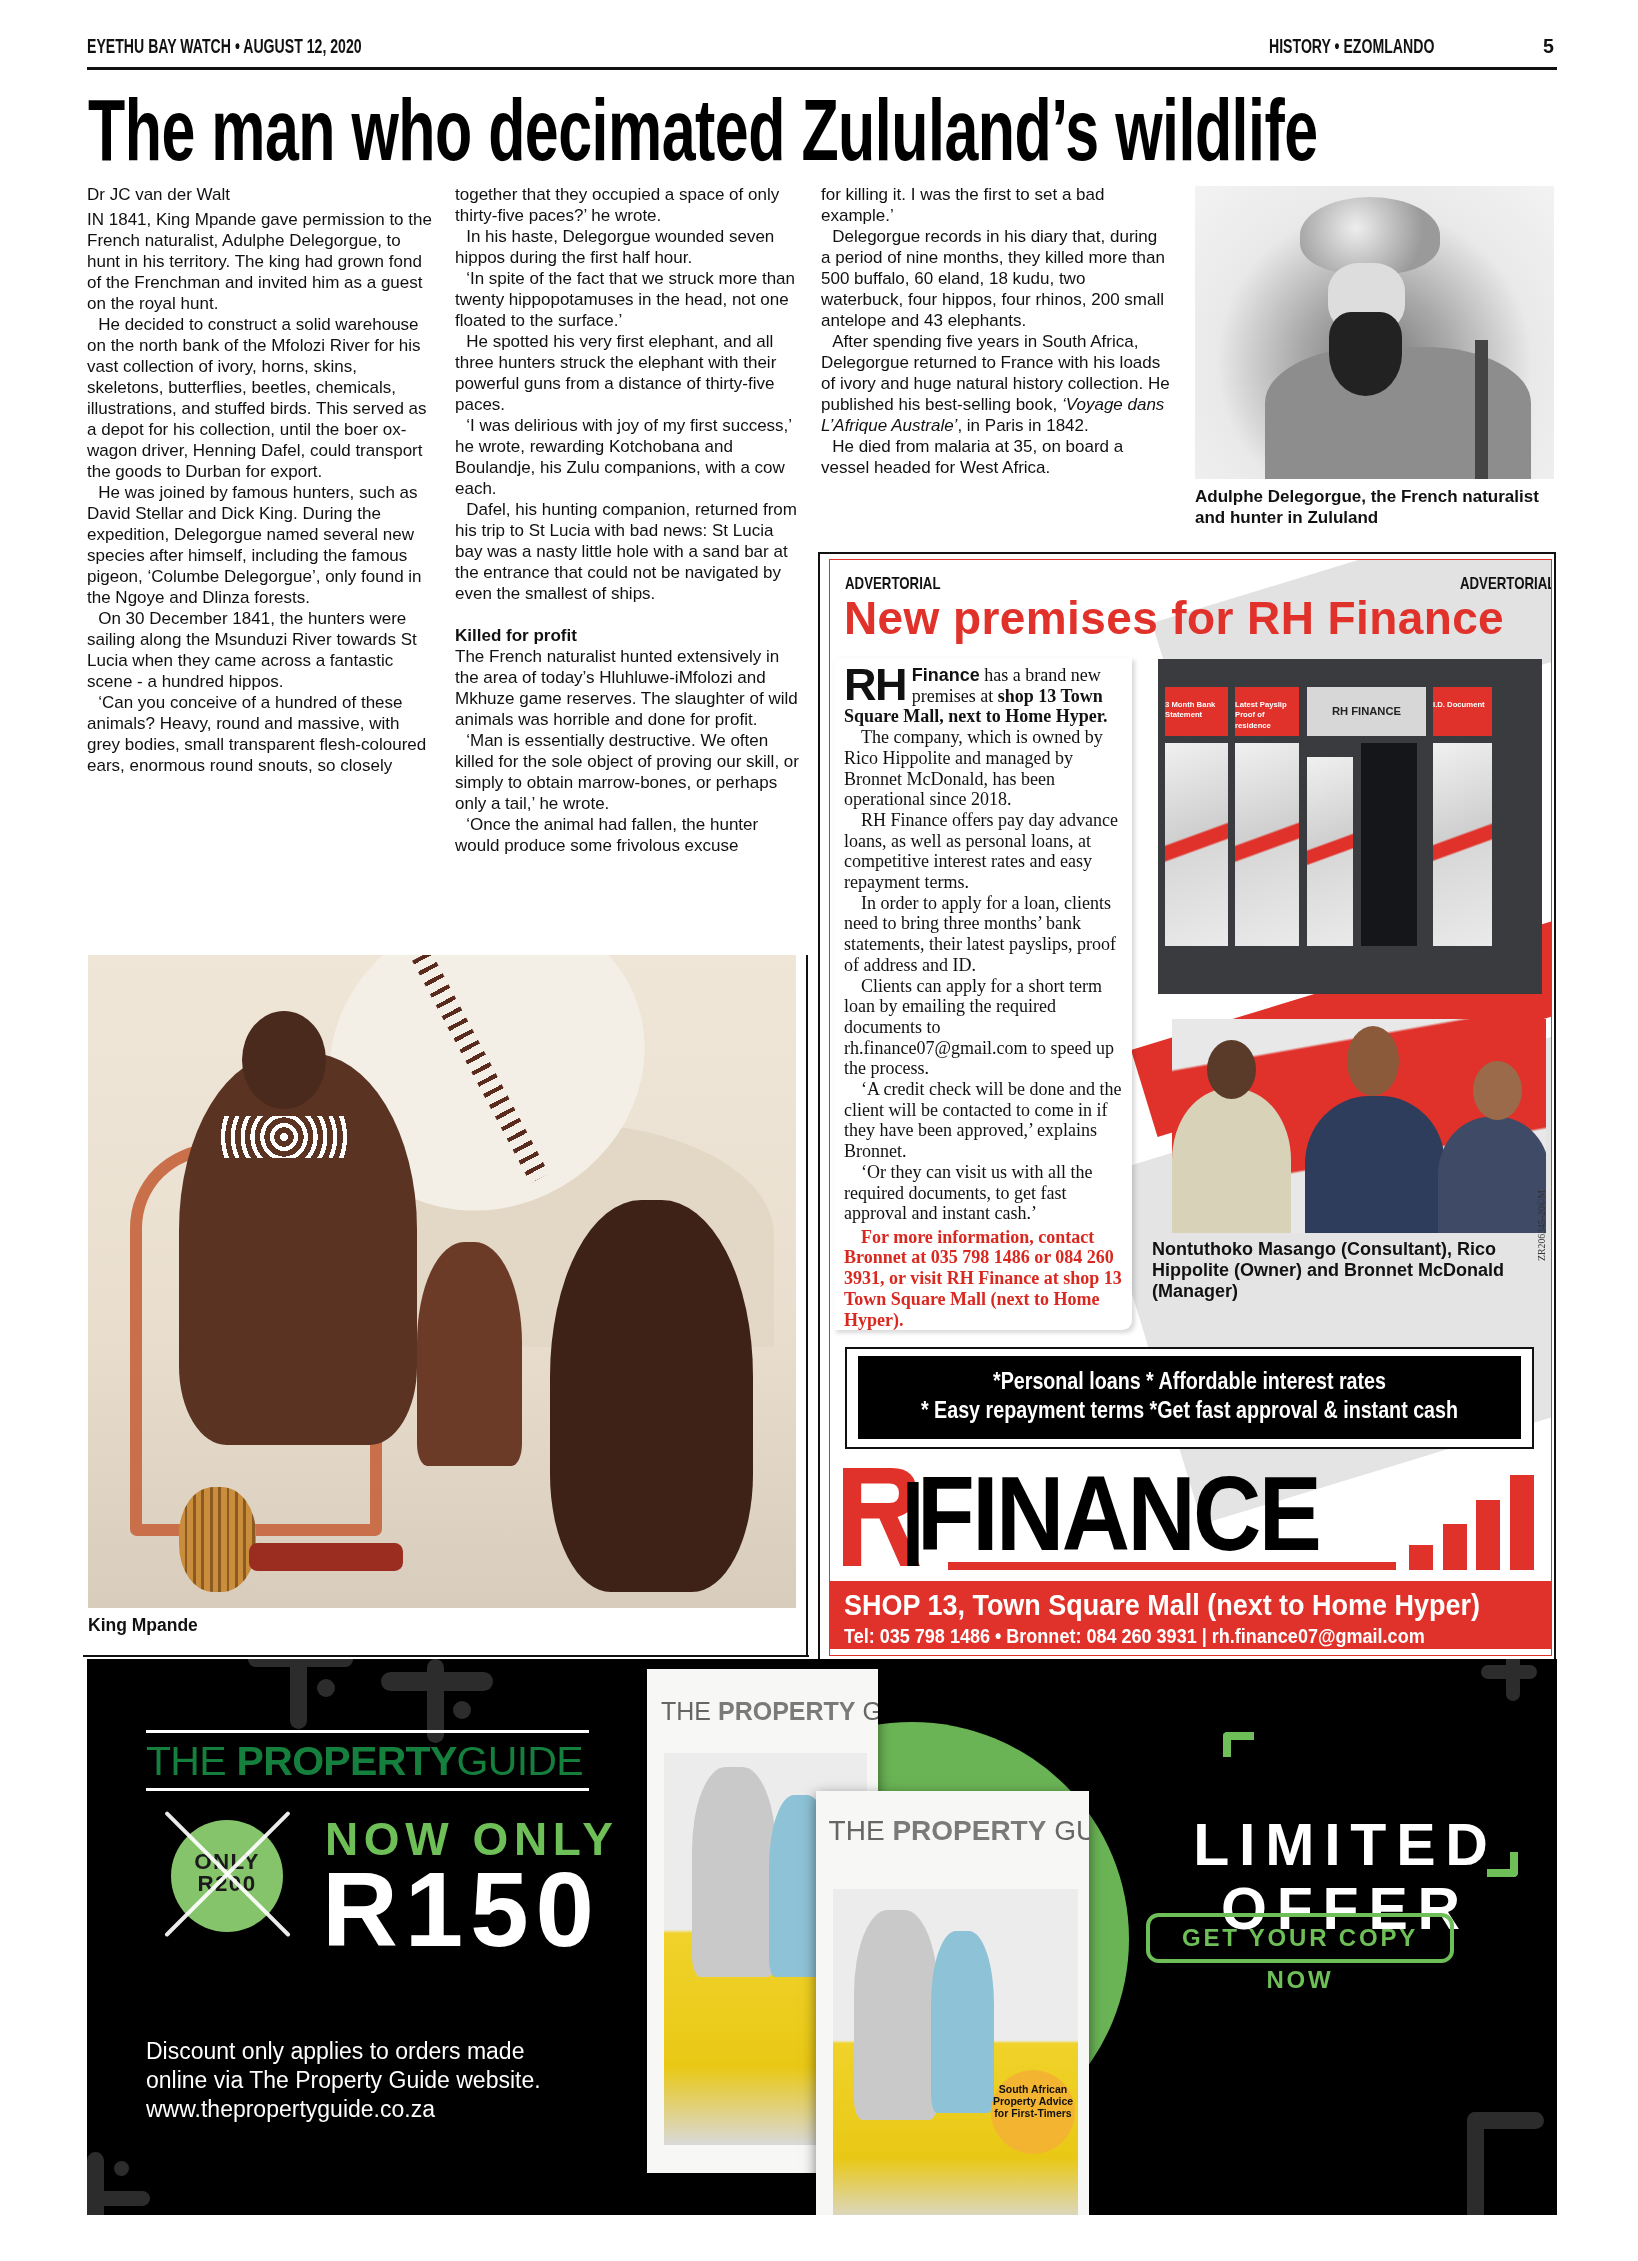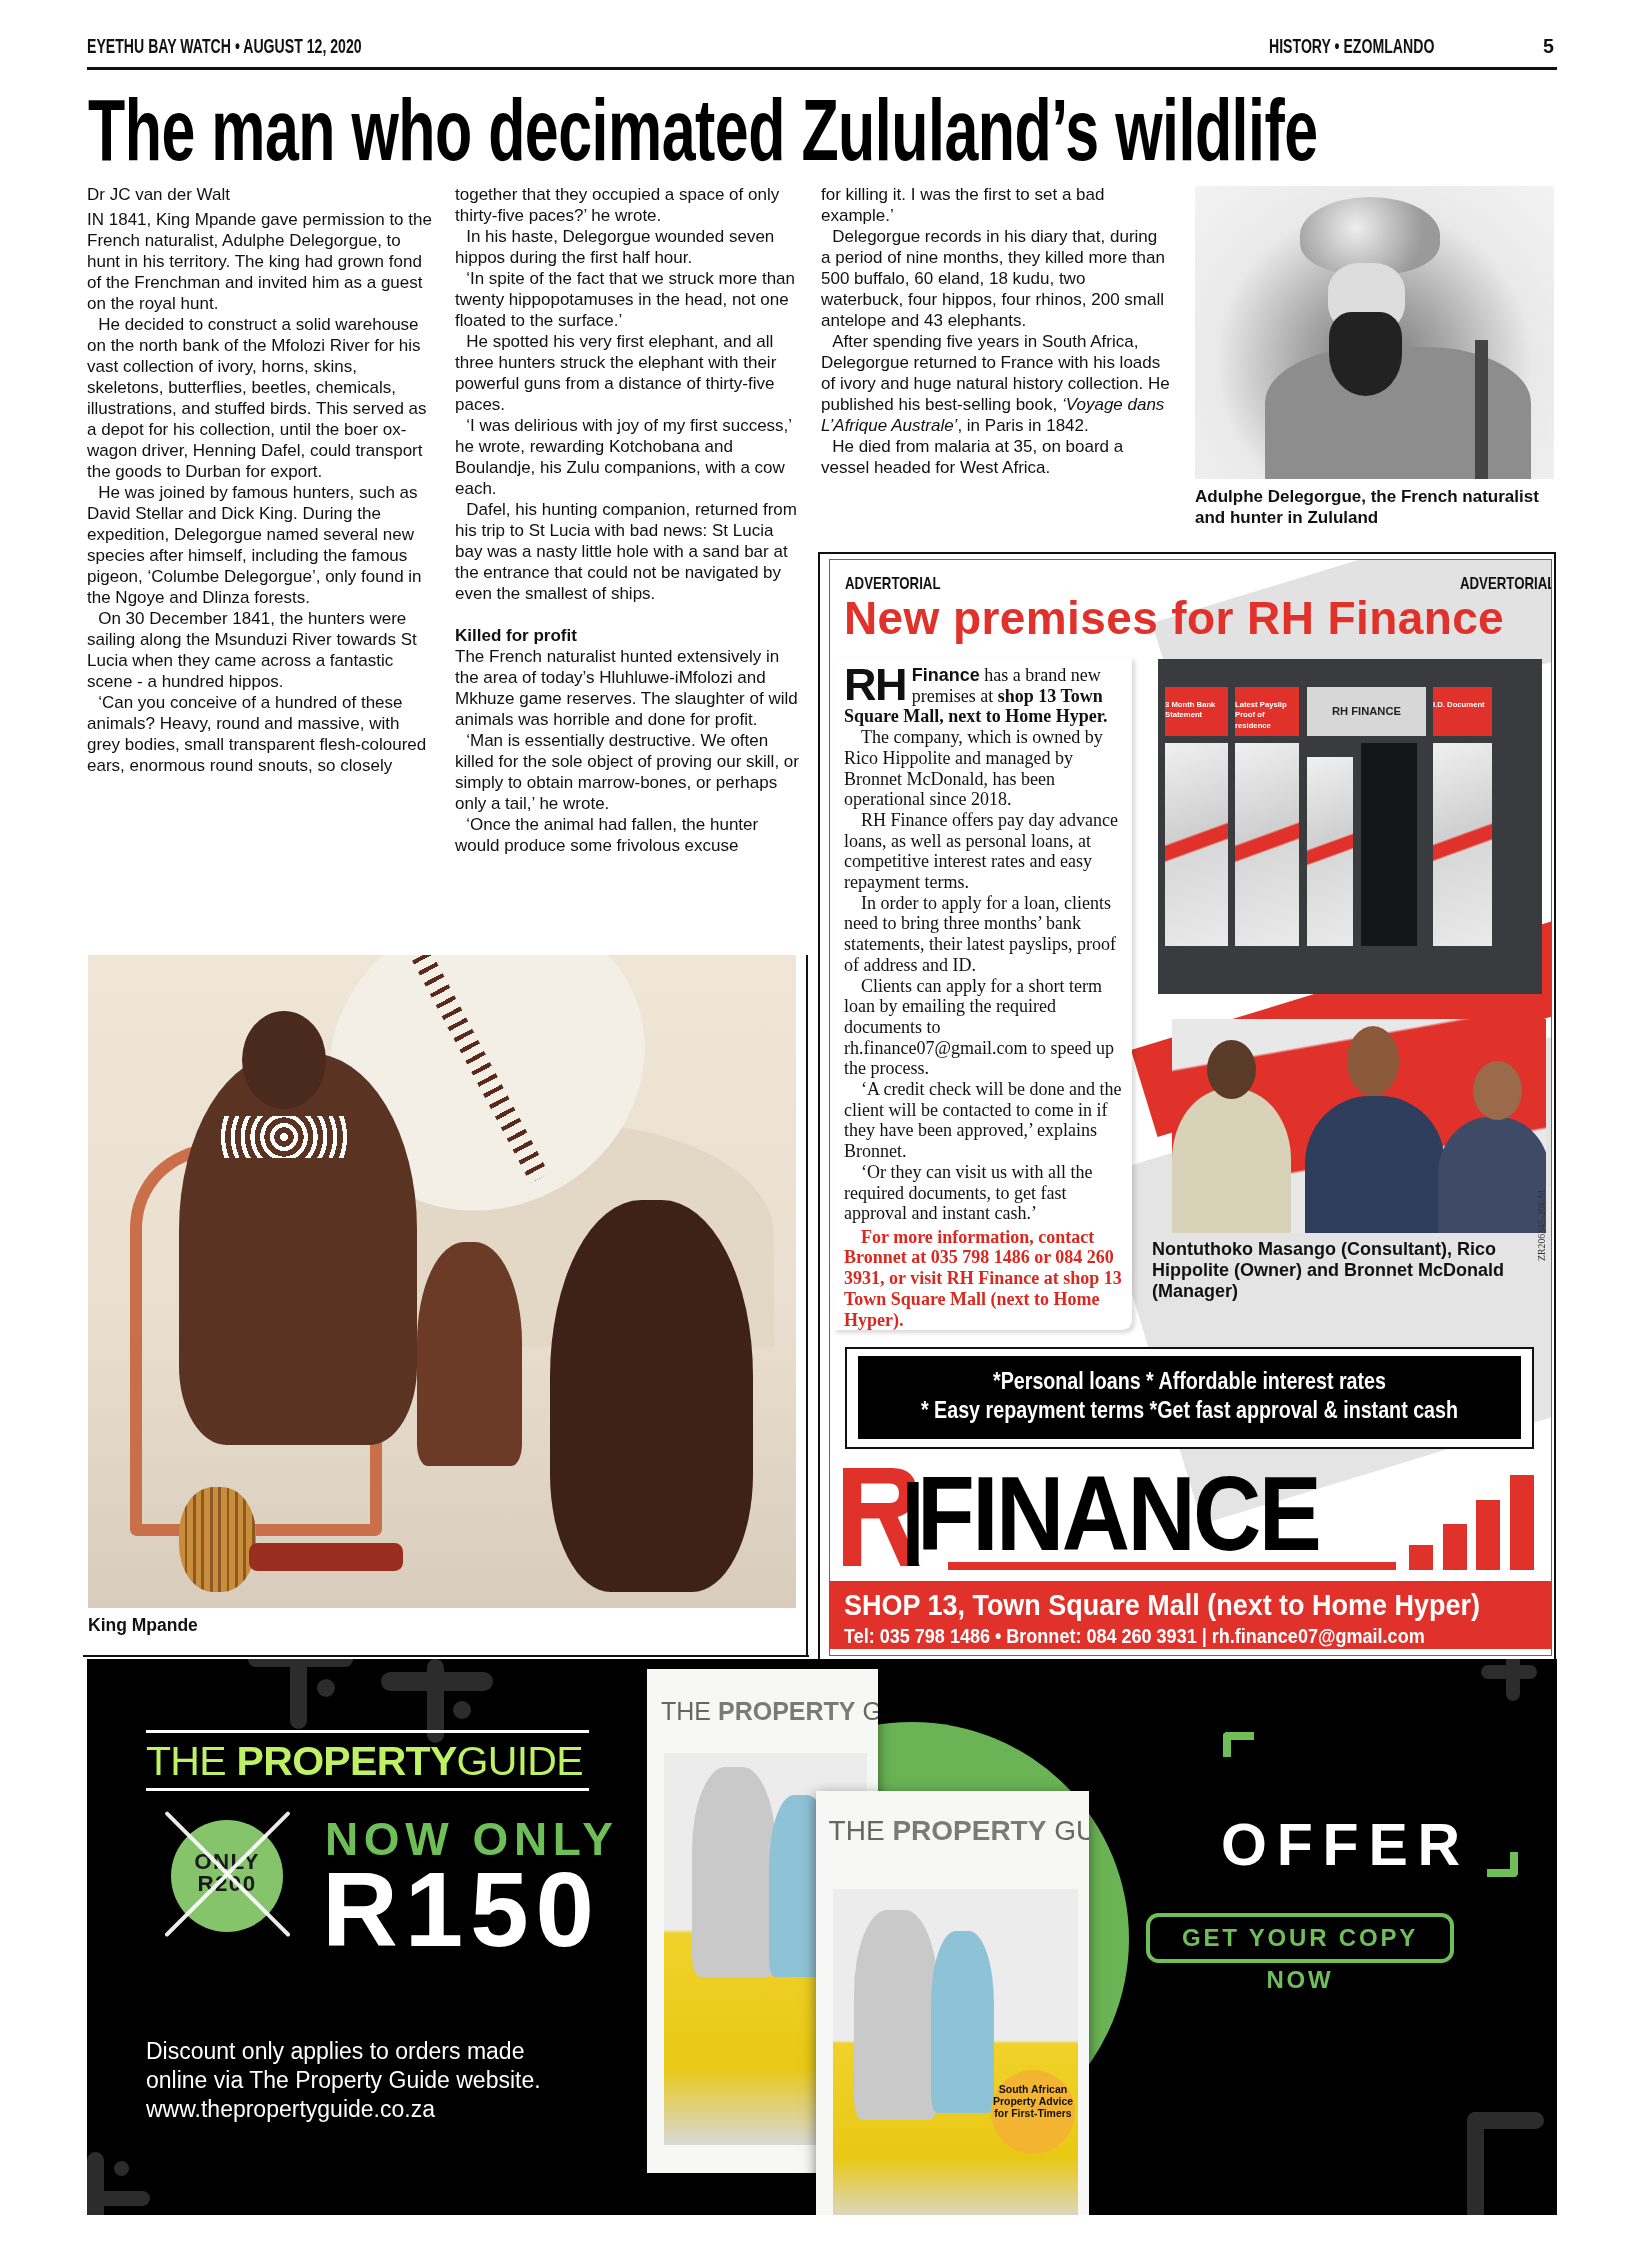"THE PROPERTYGUIDE" .pg-logo { color: #bef264 -> #15803d }
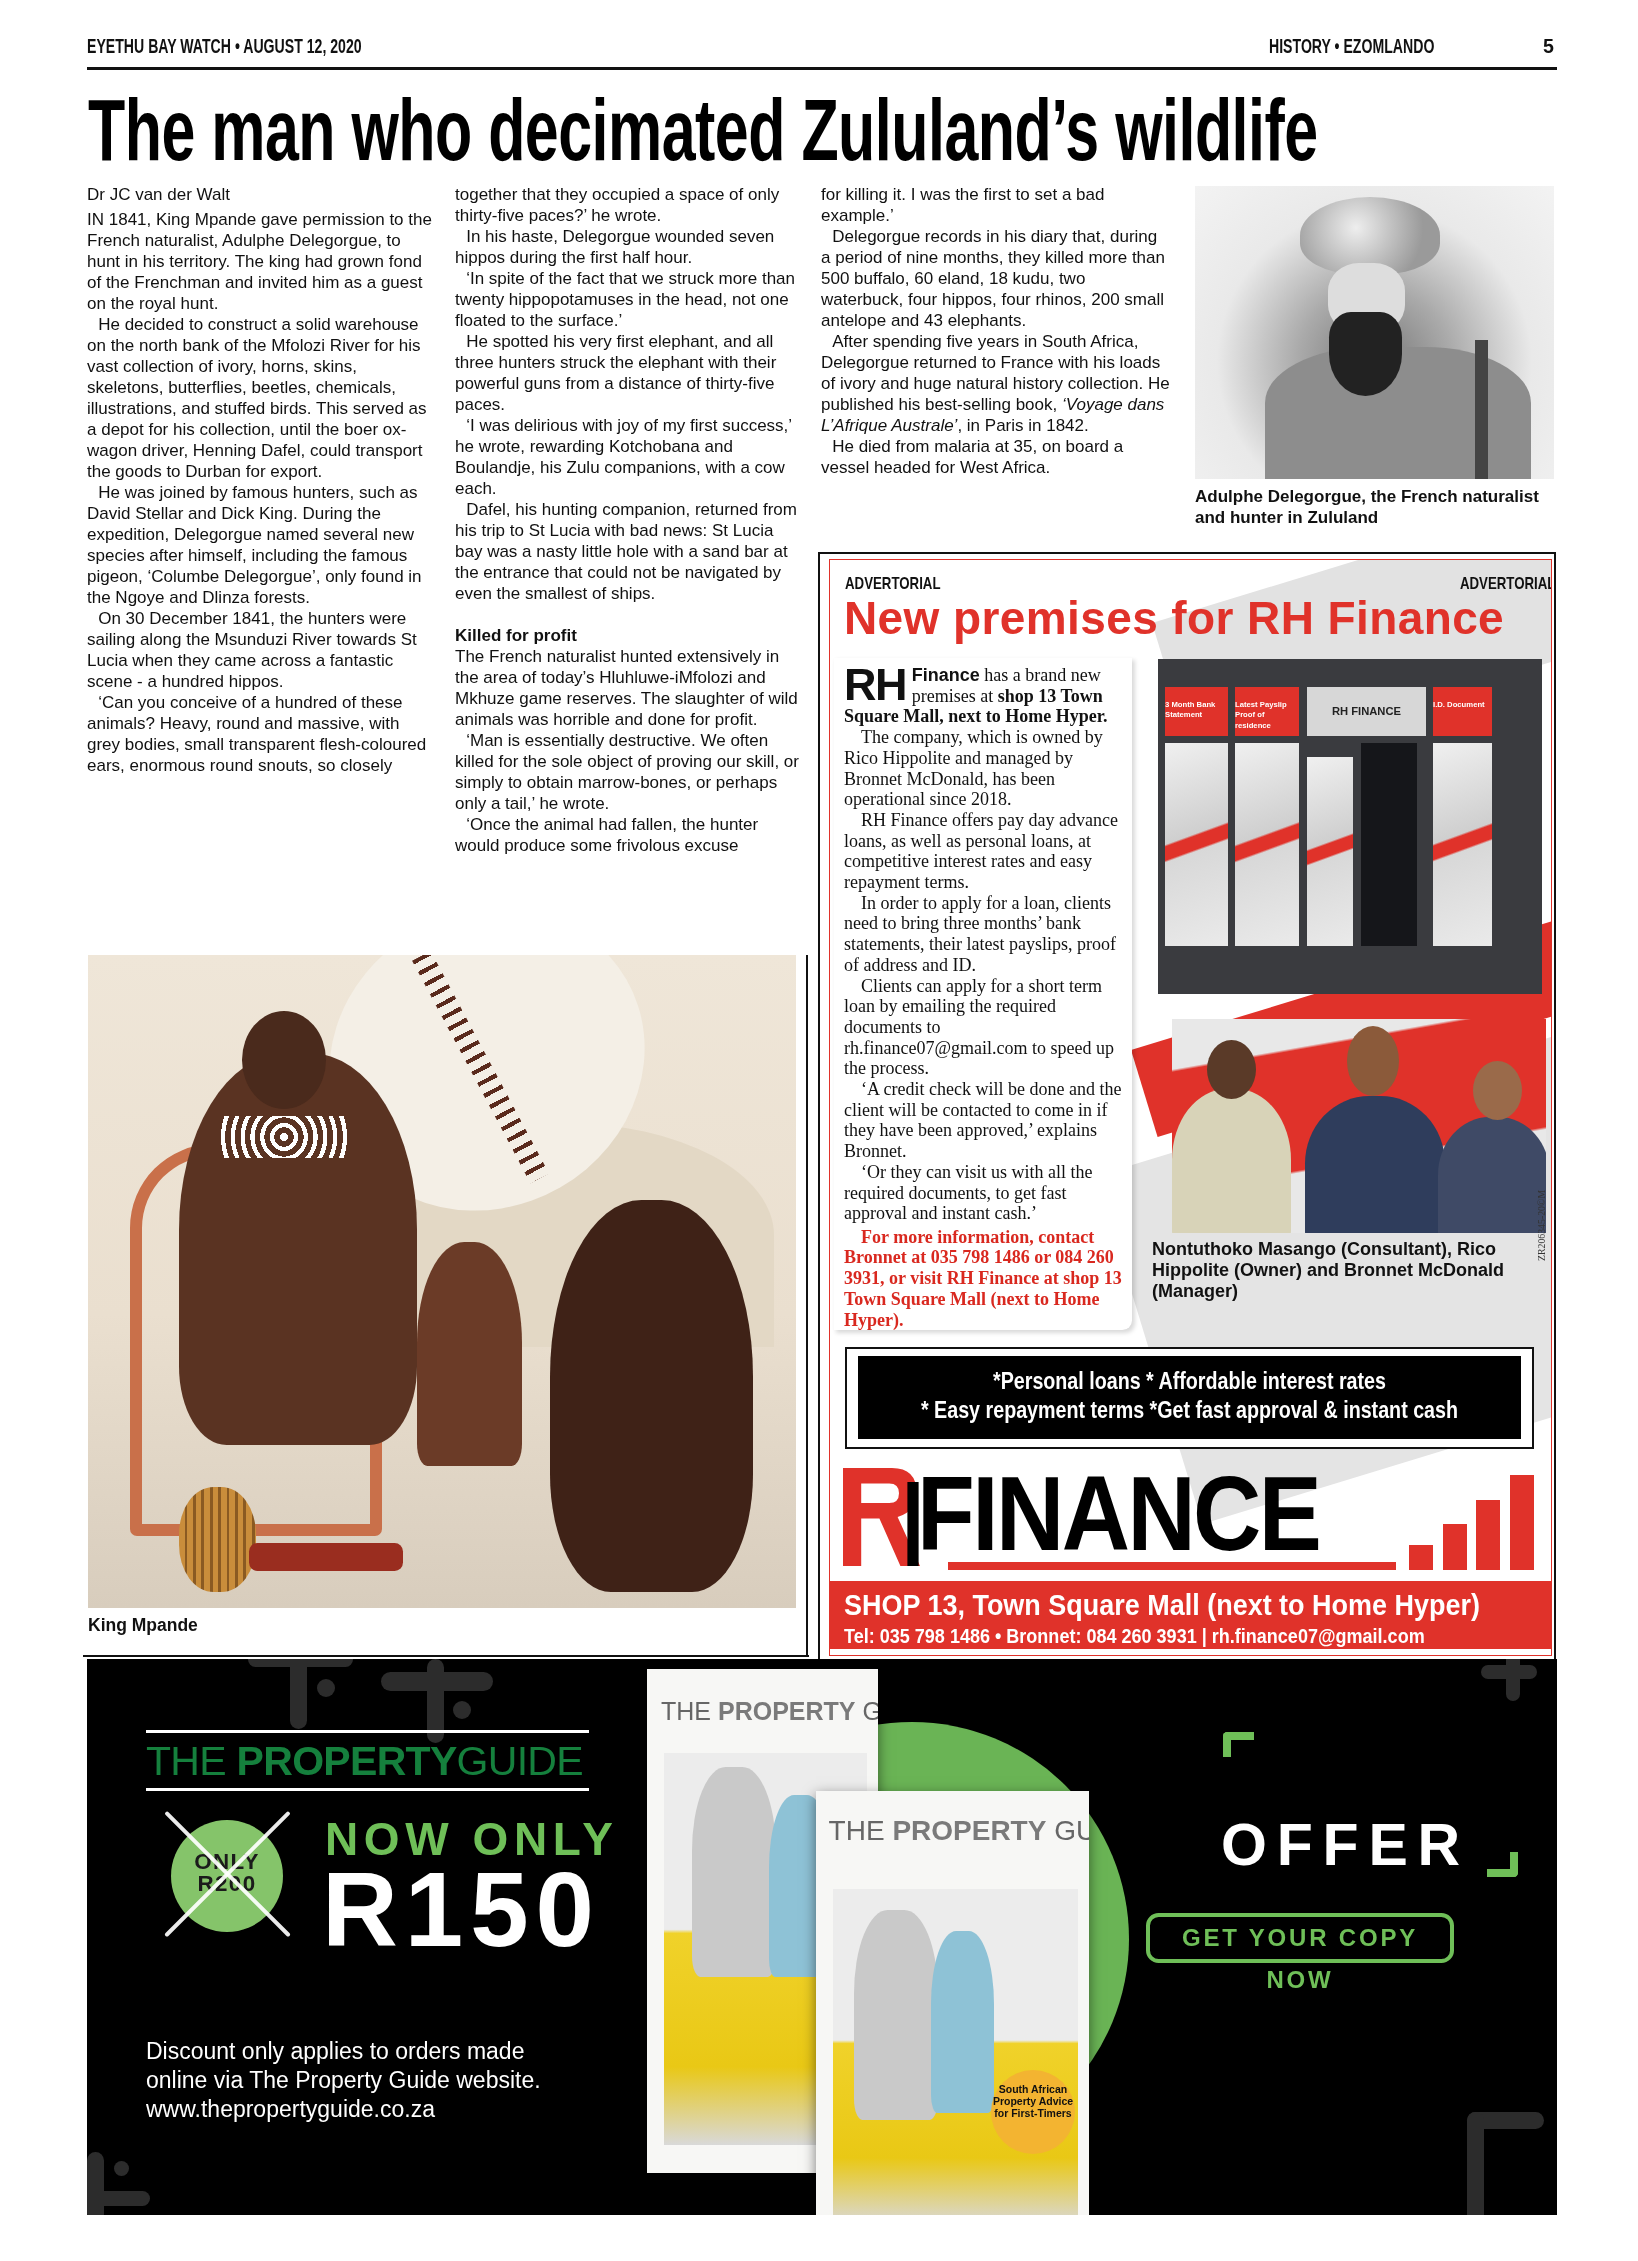"LIMITED" div { html: none -> <div>LIMITED</div> }
